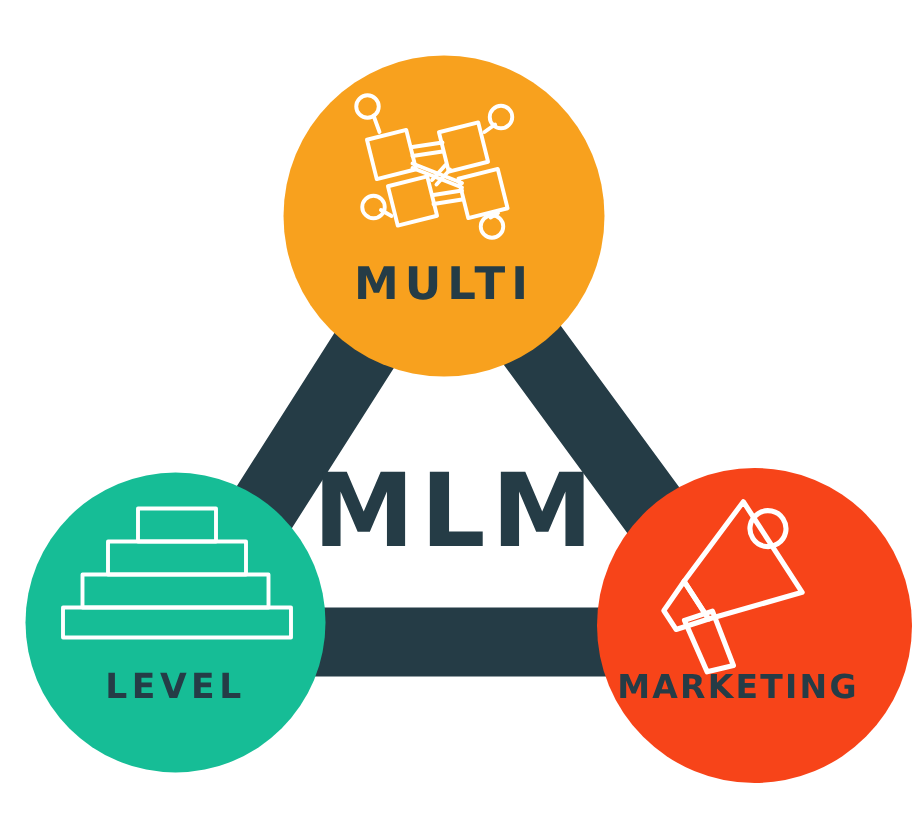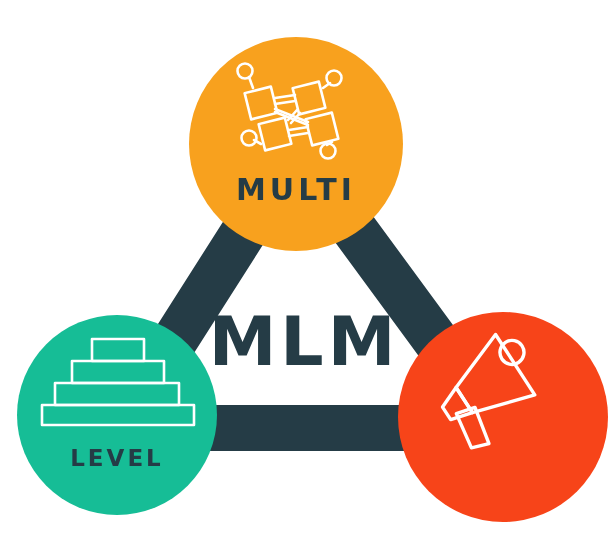"MARKETING" div.label { html: none -> <div>MARKETING</div> }
